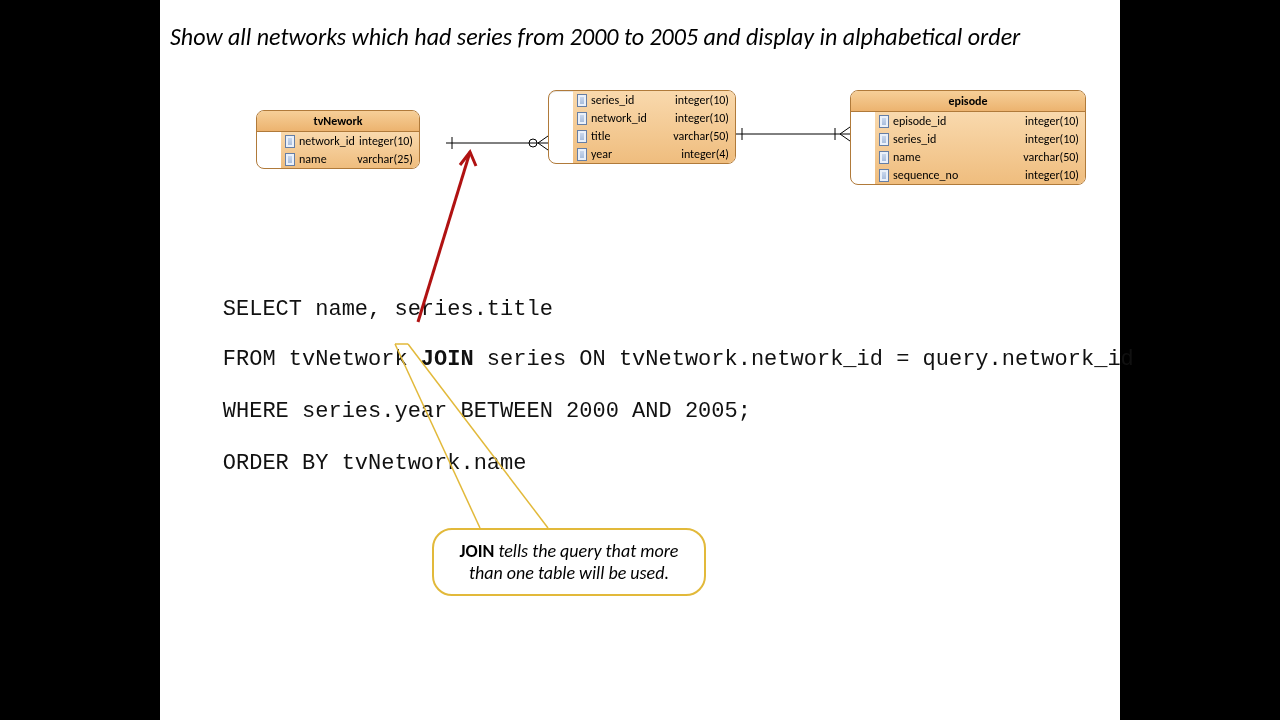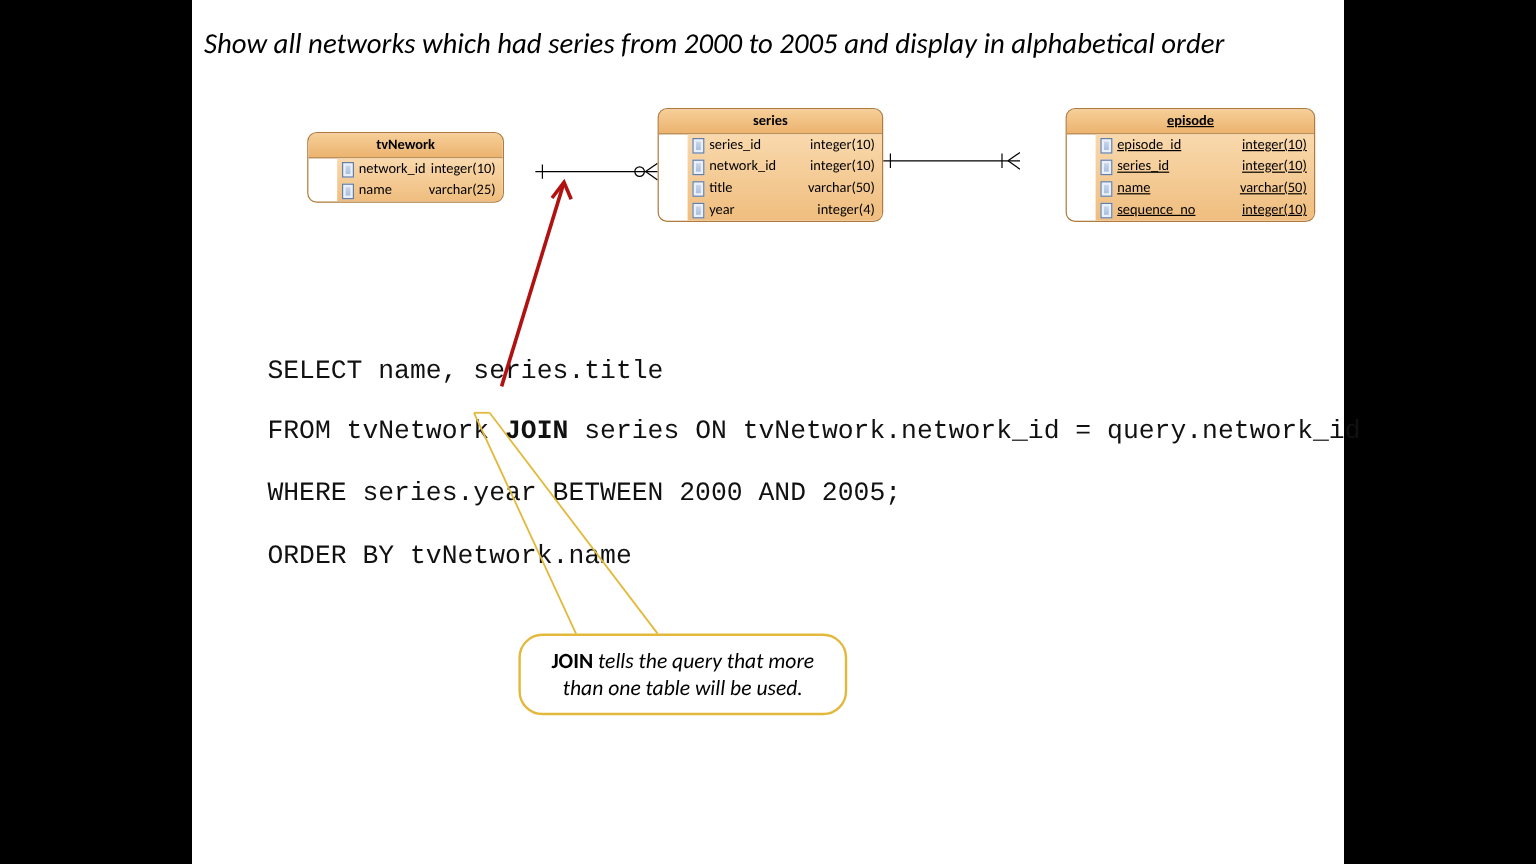"series" div.title { html: <div>series</div> -> none }
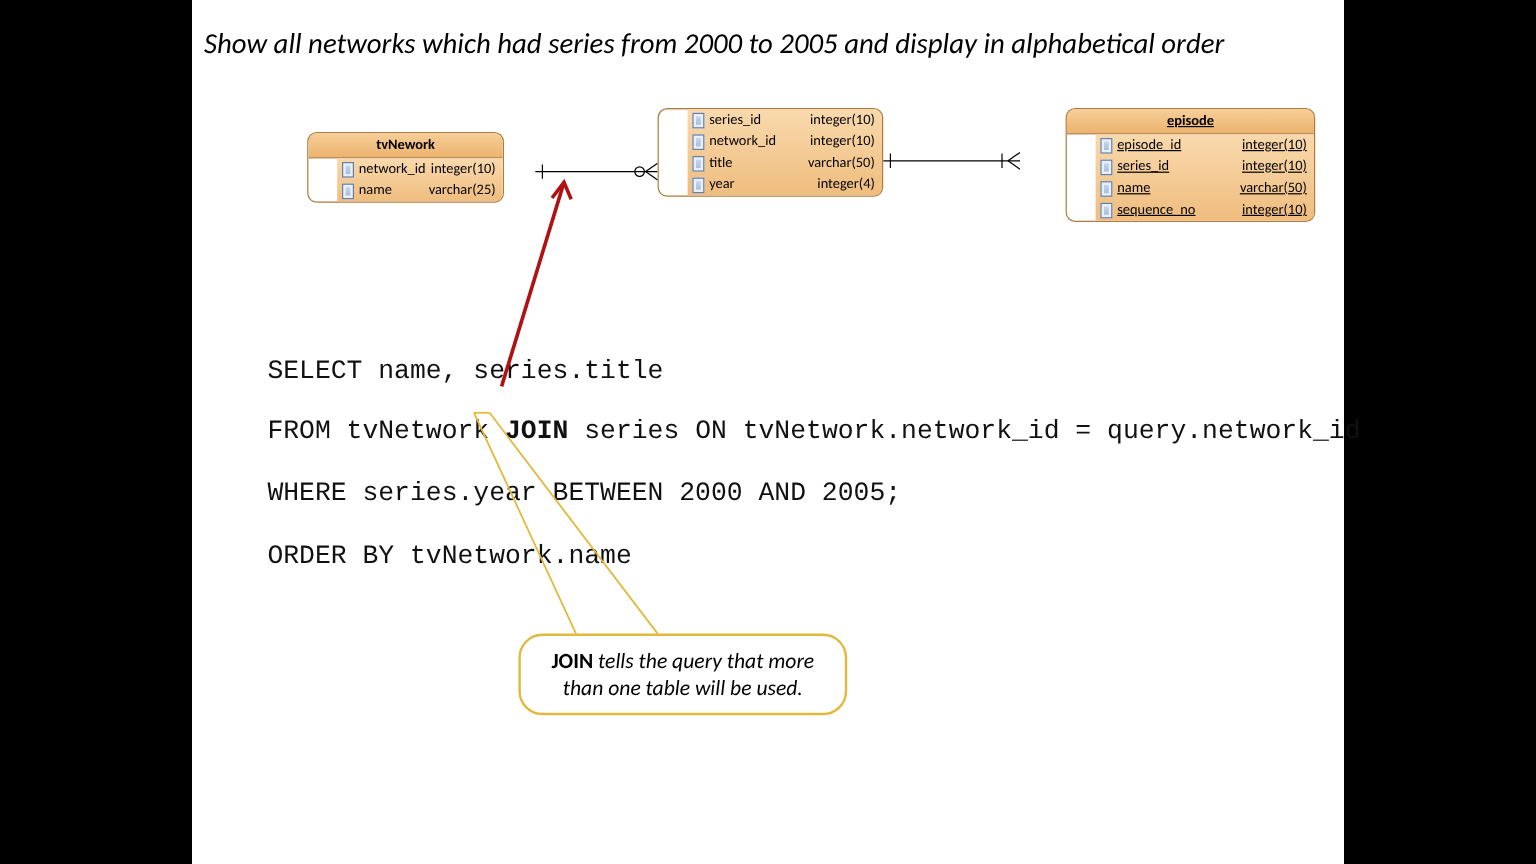"episode" div.er-table { left: 728px -> 690px; text-decoration: underline -> none; width: 208px -> 236px }
